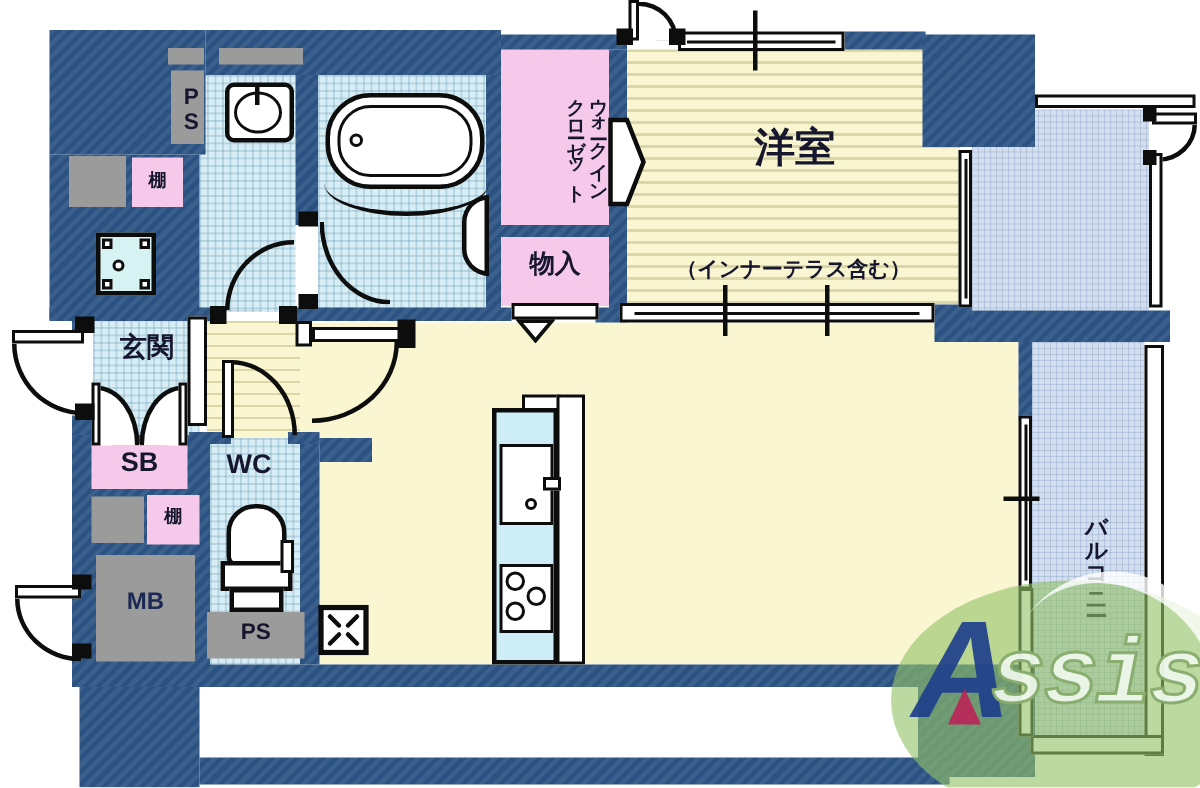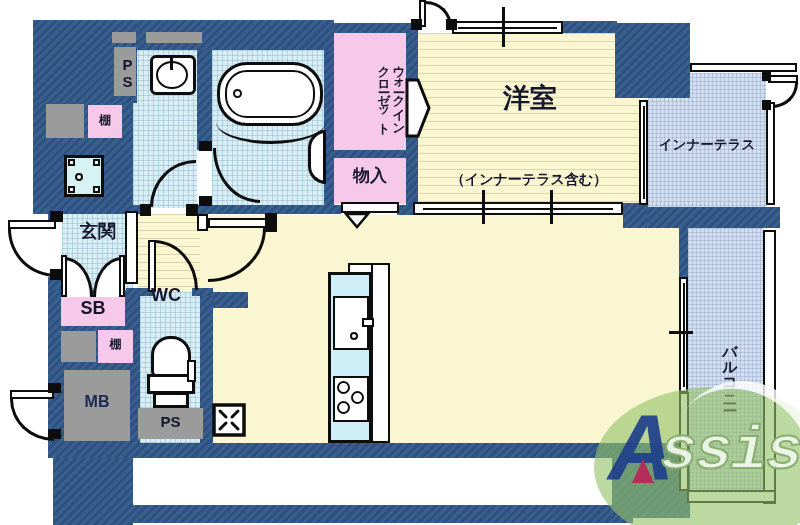"インナーテラス" div.txt { html: <div>インナーテラス</div> -> none }
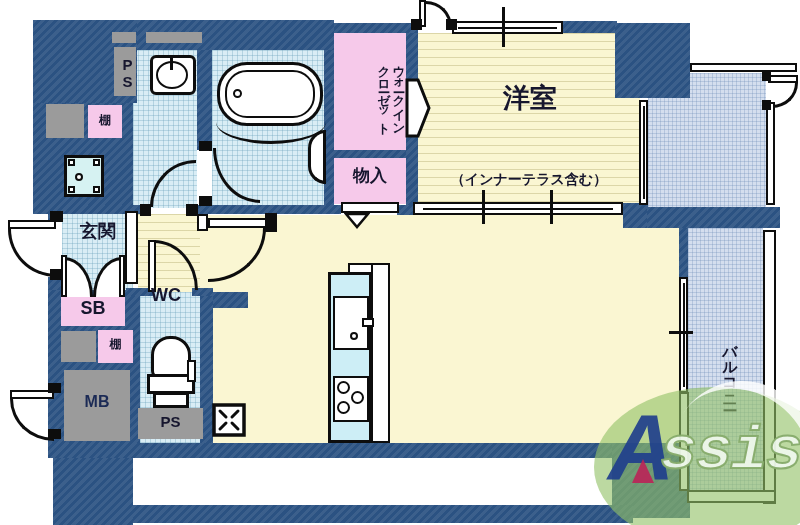"WC" div.txt { top: 285px -> 299px }
